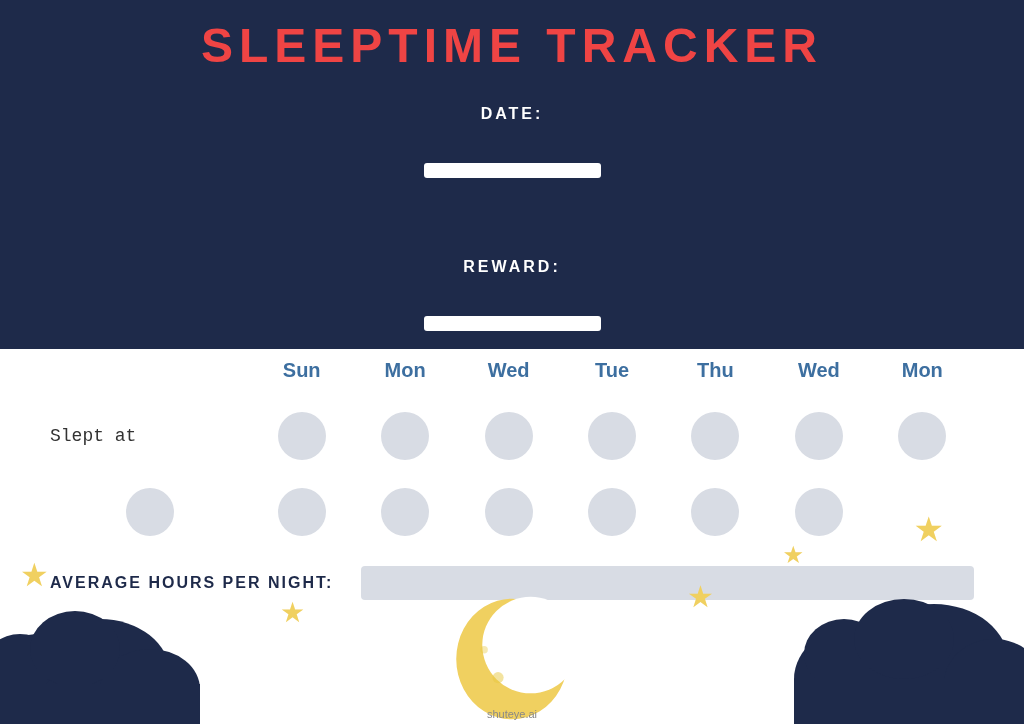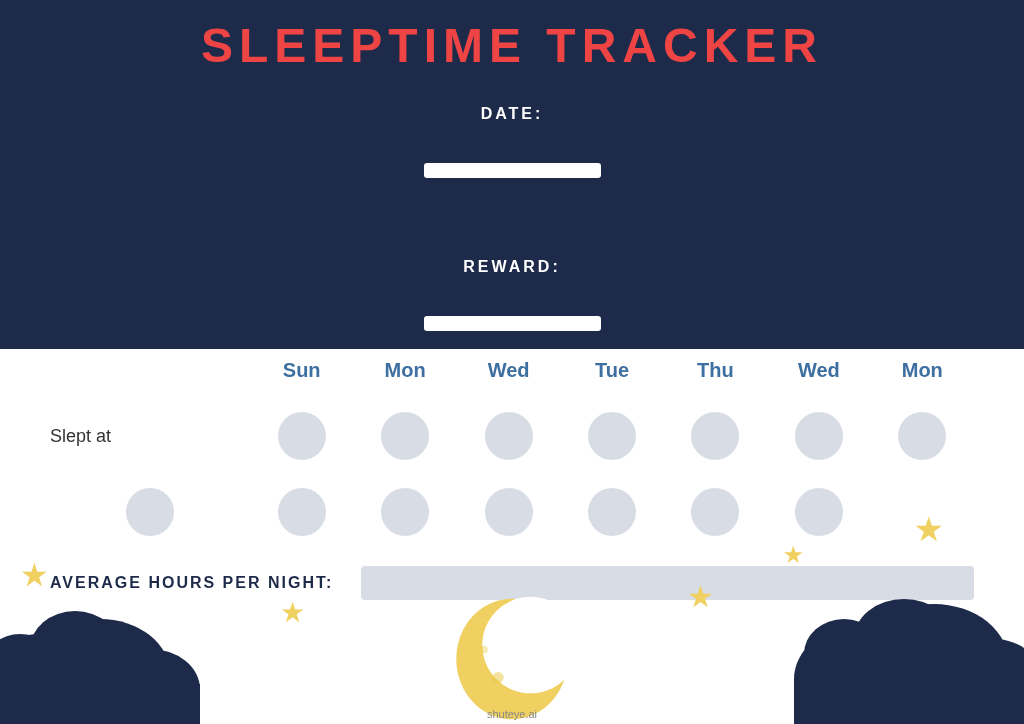"Slept at" .tracker-row { font-family: none -> Liberation Mono, monospace }
